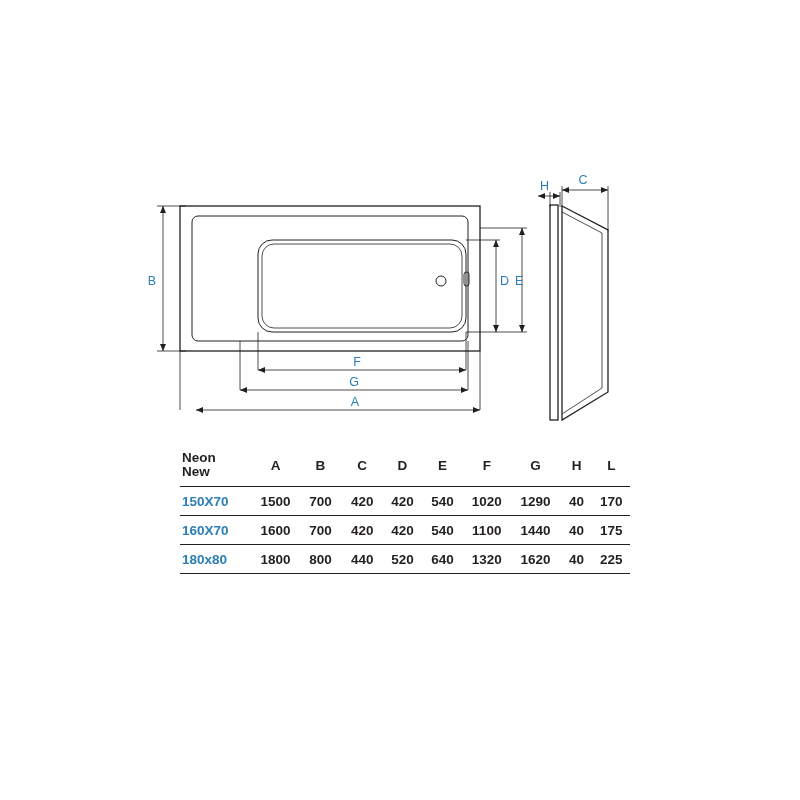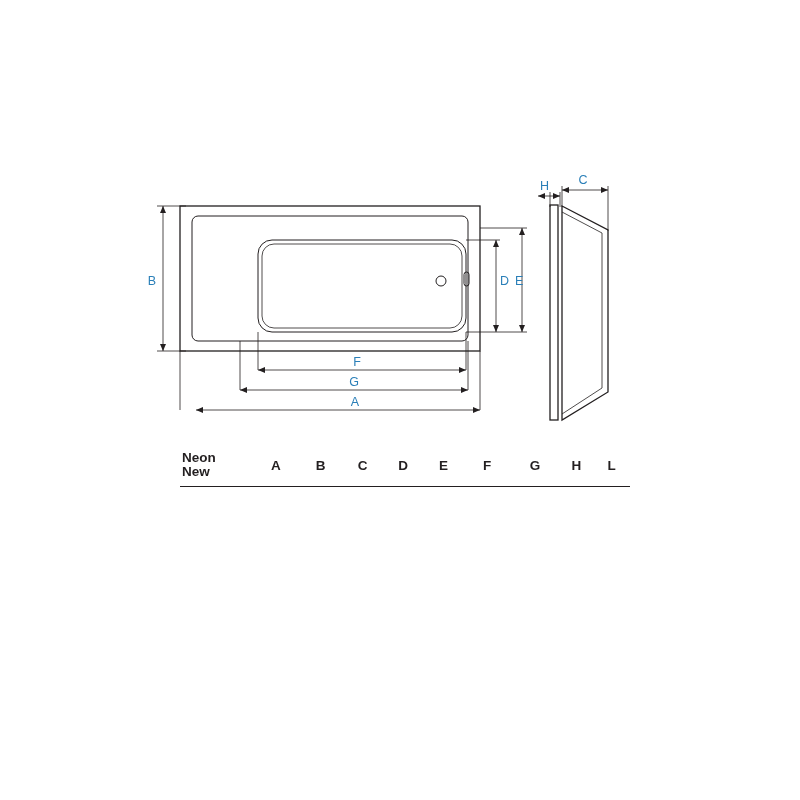"150X70" tr { html: none -> <tr> <td>150X70</td> <td>1500</td> <td>700</td> <td>420</td> <td>420</td> <td>540</td> <td>1020</td> <td>1290</td> <td>40</td> <td>170</td> </tr> }
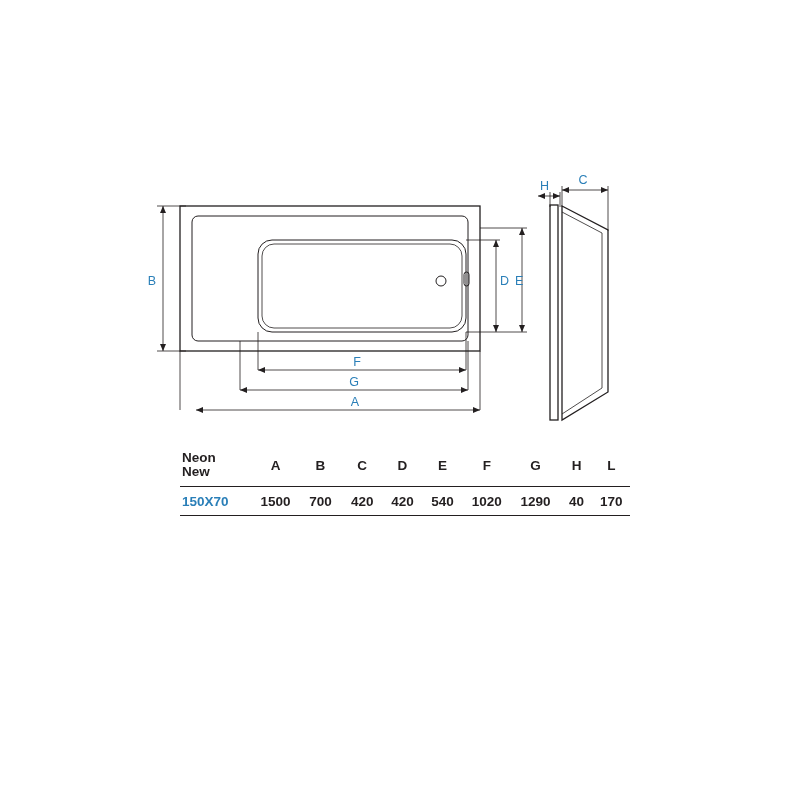"160X70" tr { html: none -> <tr> <td>160X70</td> <td>1600</td> <td>700</td> <td>420</td> <td>420</td> <td>540</td> <td>1100</td> <td>1440</td> <td>40</td> <td>175</td> </tr> }
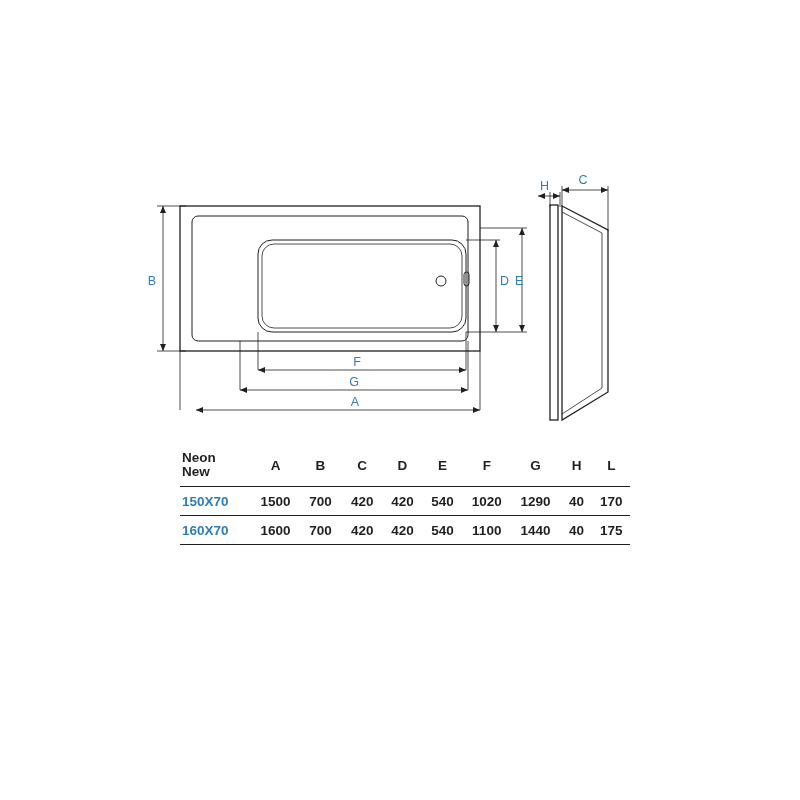"180x80" tr { html: none -> <tr> <td>180x80</td> <td>1800</td> <td>800</td> <td>440</td> <td>520</td> <td>640</td> <td>1320</td> <td>1620</td> <td>40</td> <td>225</td> </tr> }
